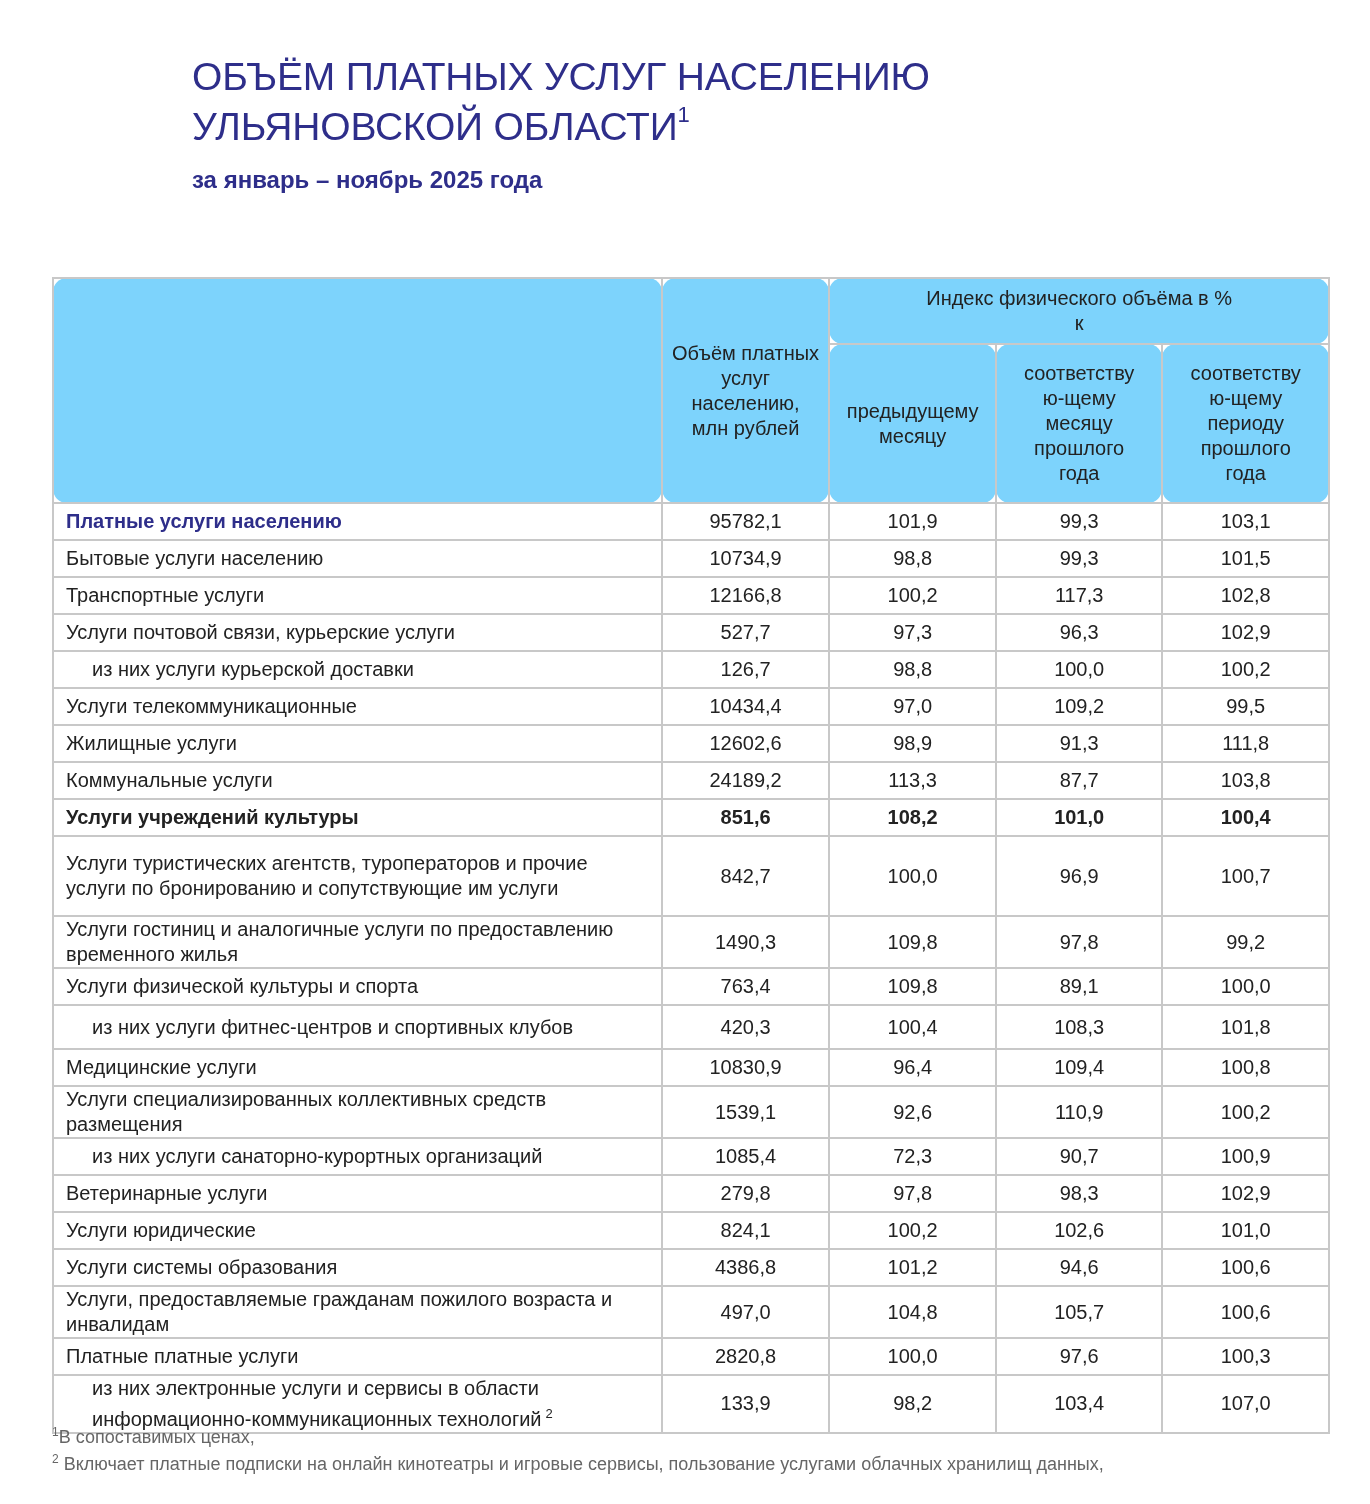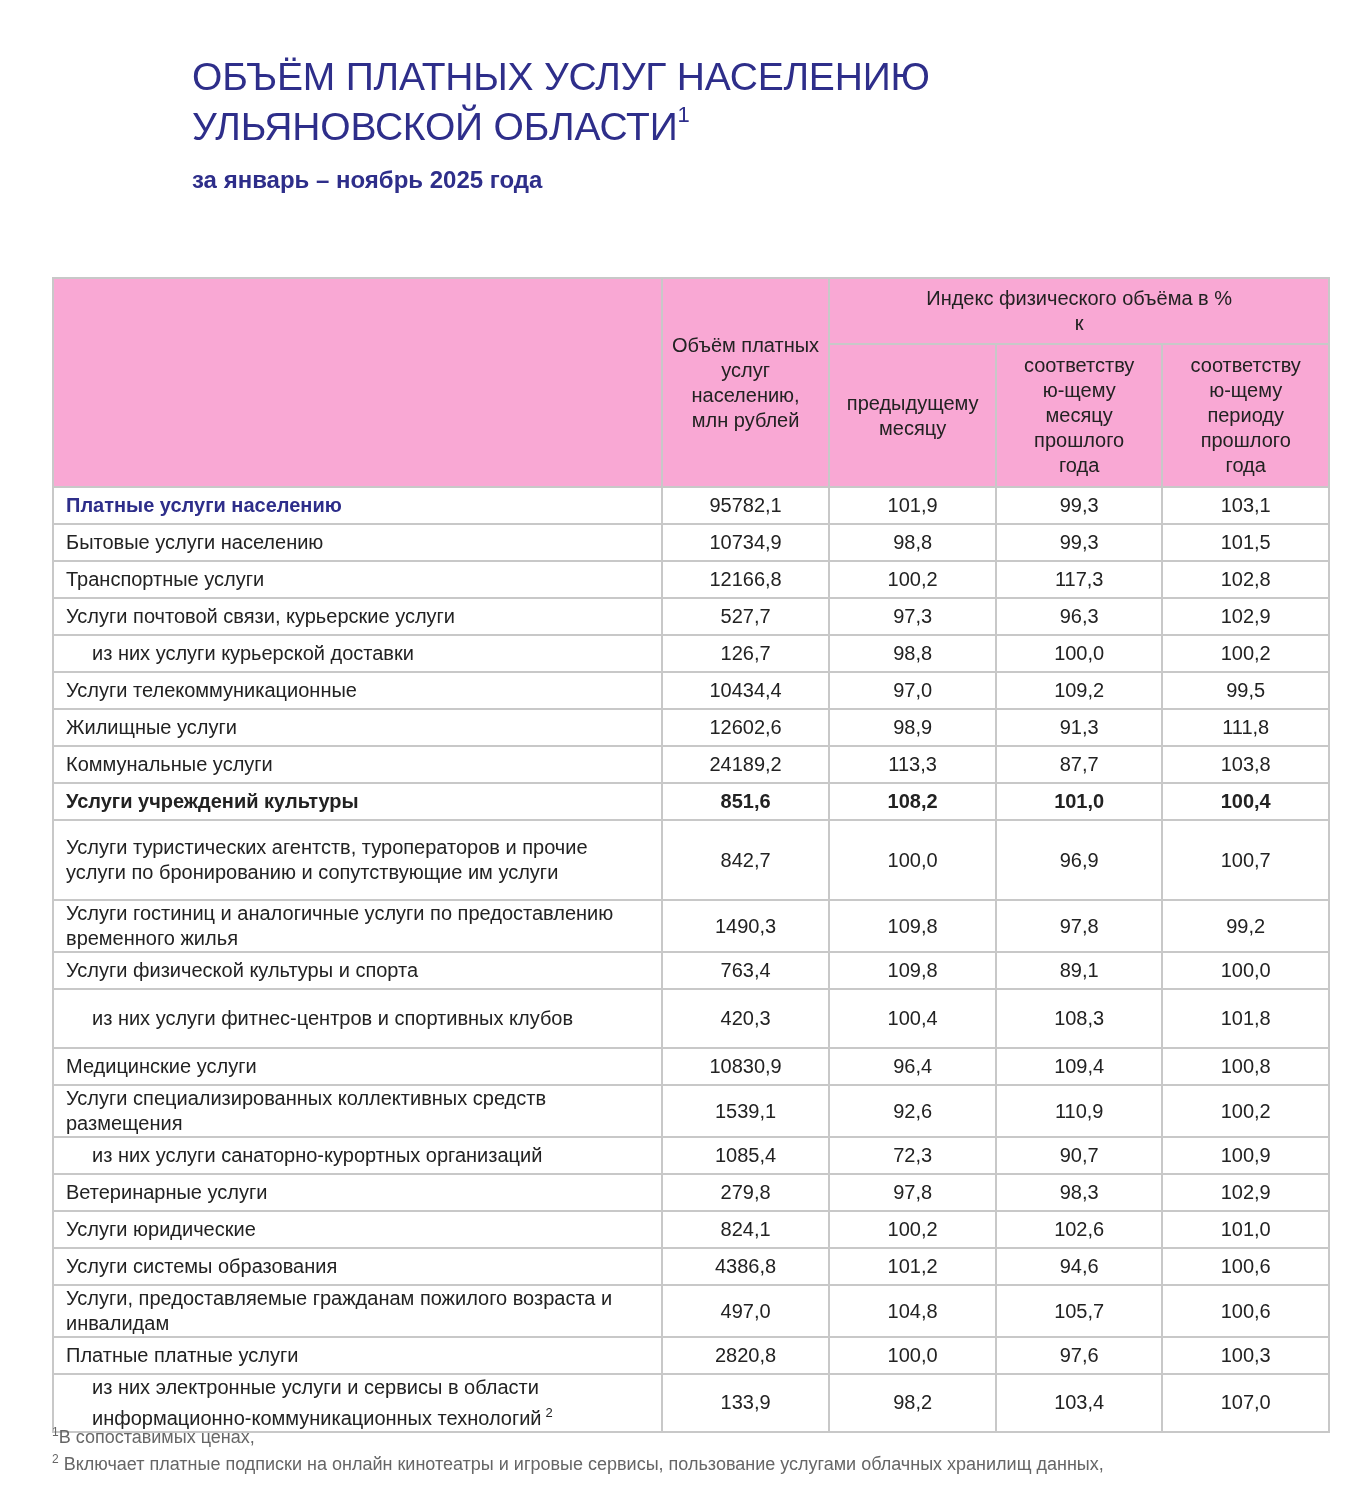"Индекс физического объёма в %" table.data th { background: #f9a8d4 -> #7dd3fc; border-radius: none -> 14px }
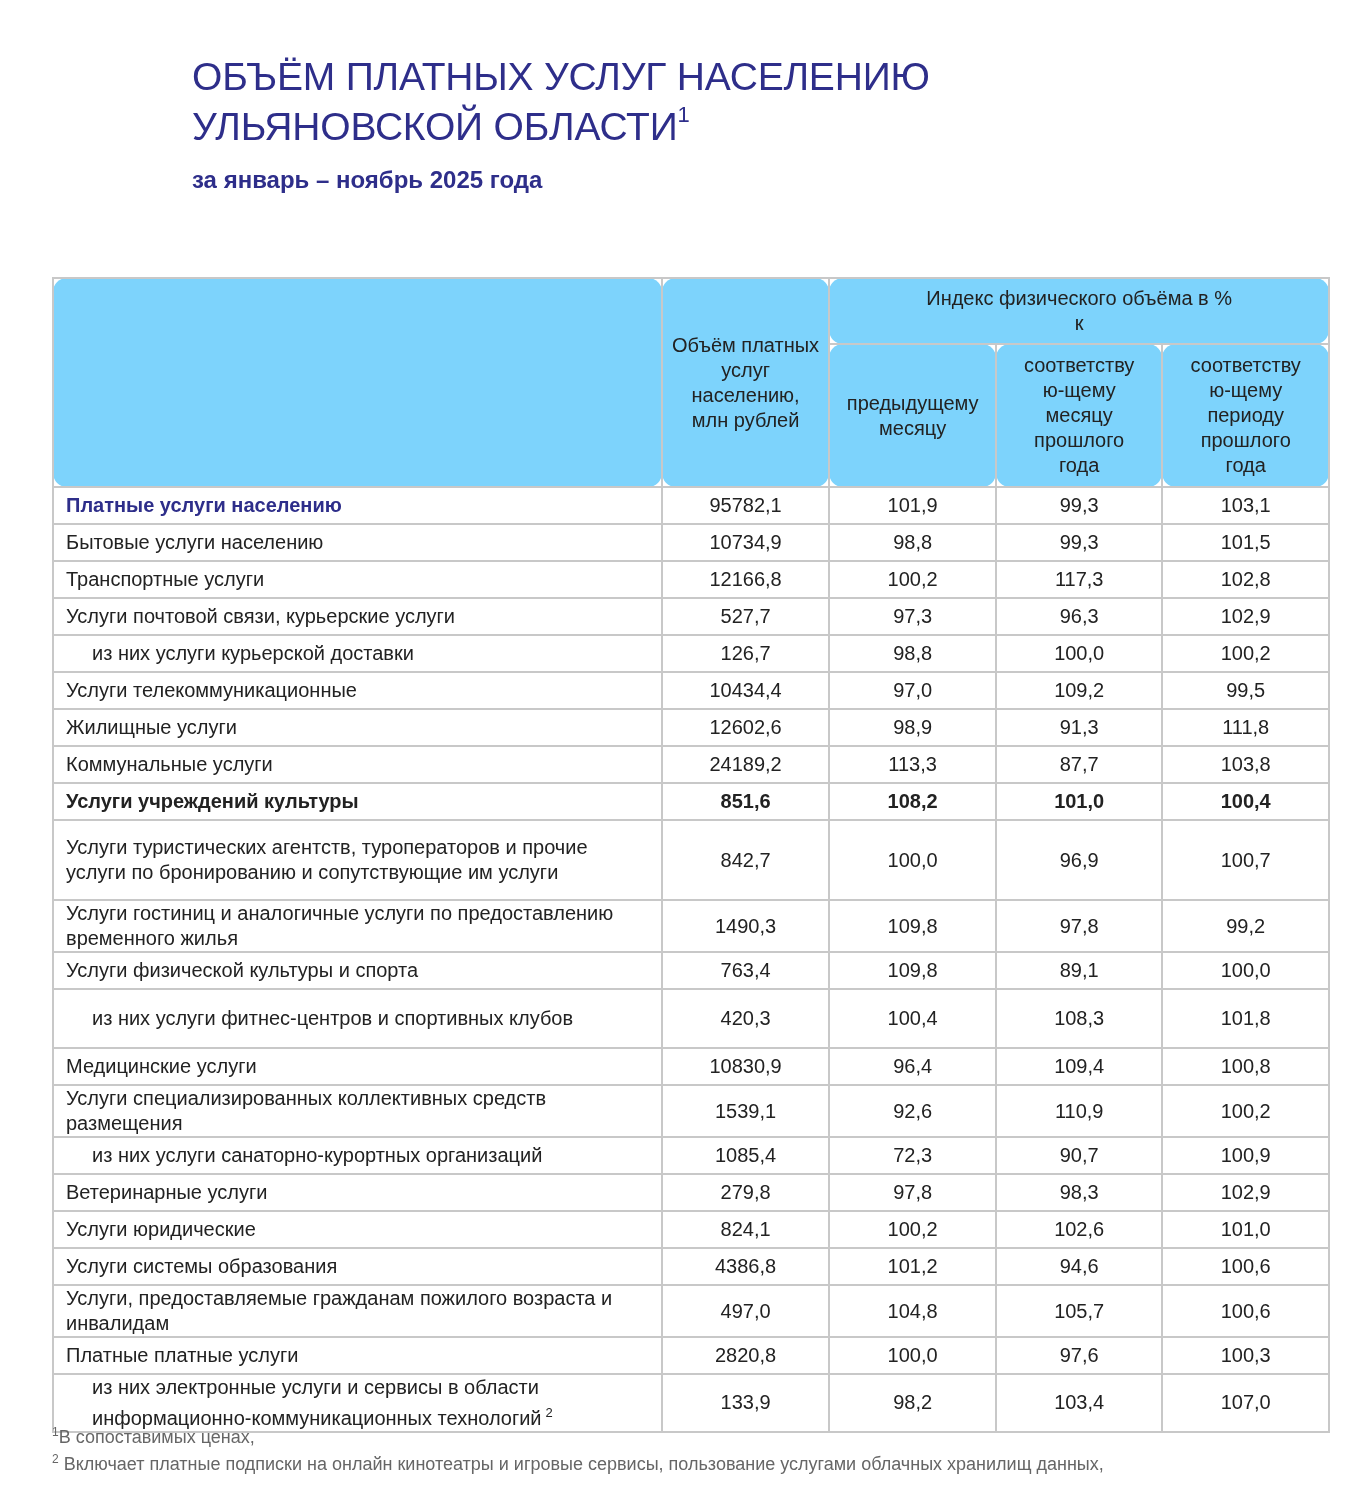"соответствую-щему периоду прошлого года" th { padding: 8px 4px -> 16px 4px }
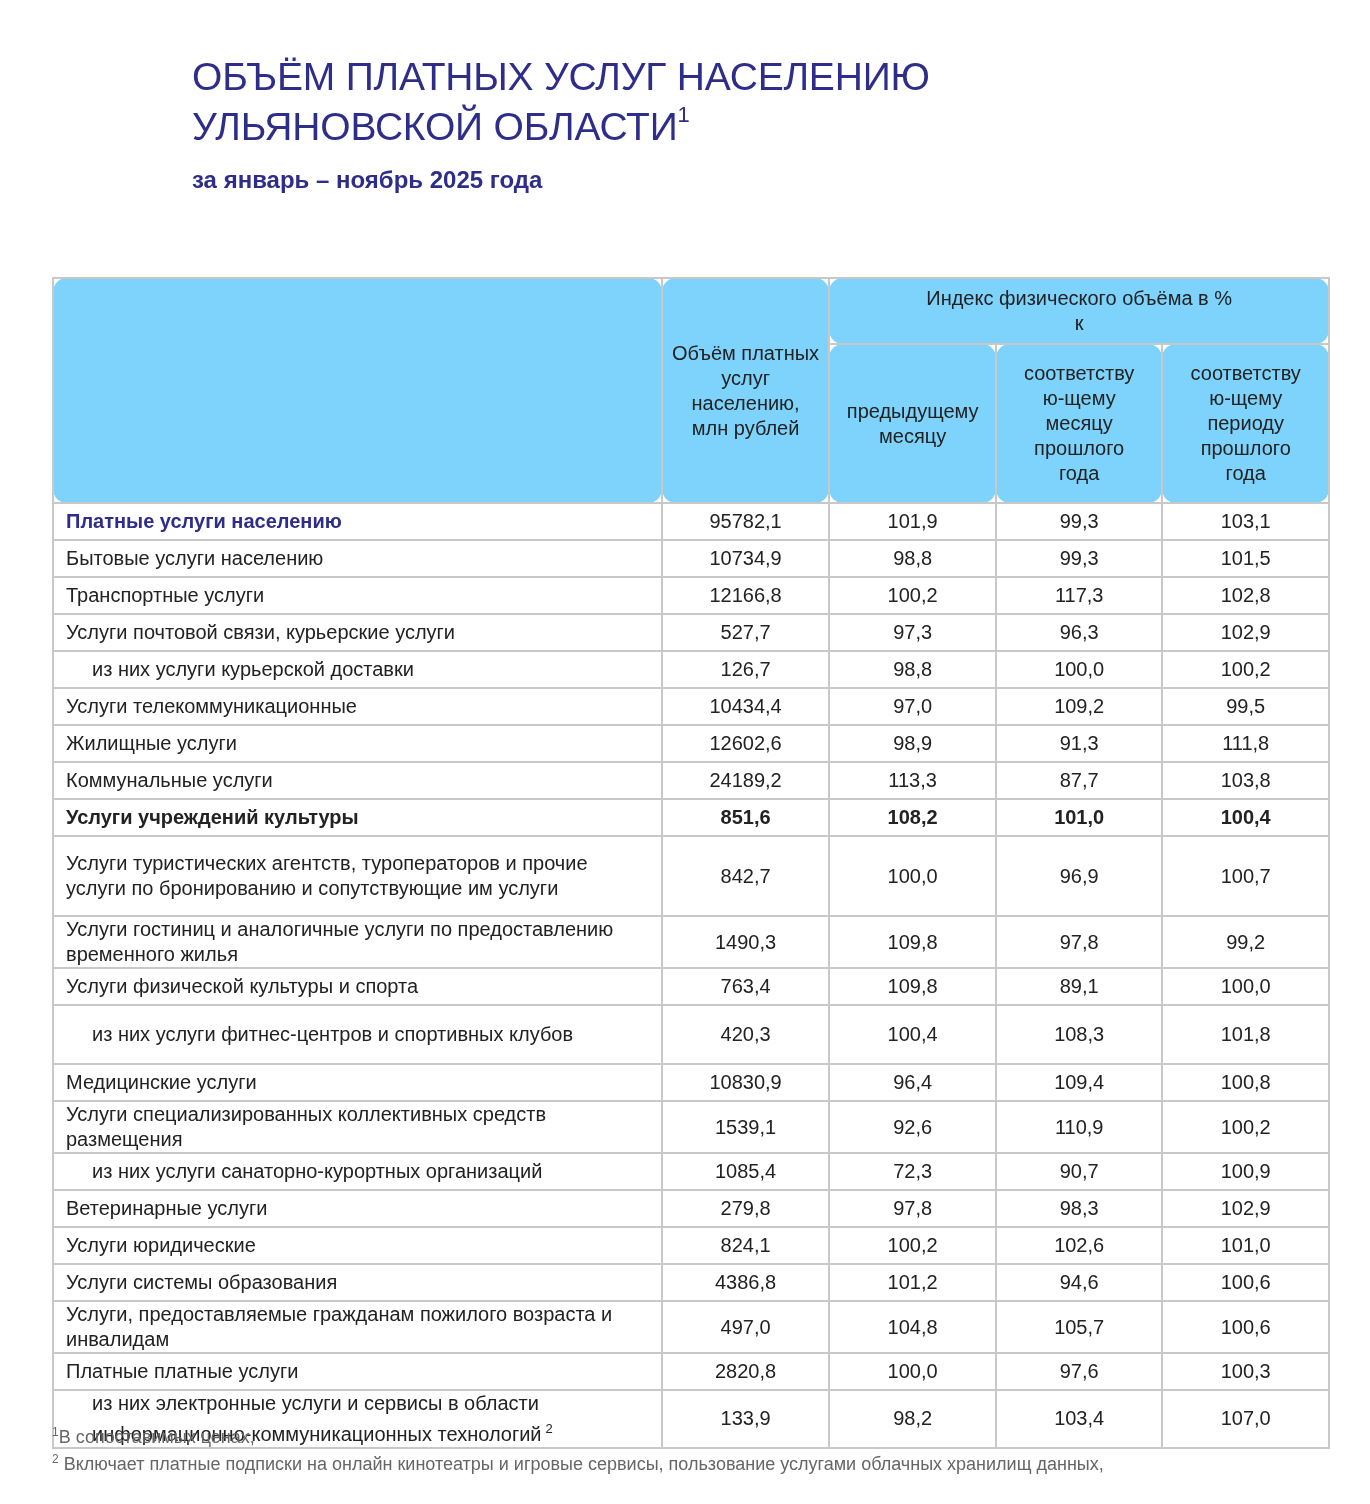"из них услуги фитнес-центров и" tr { height: 59px -> 44px }
